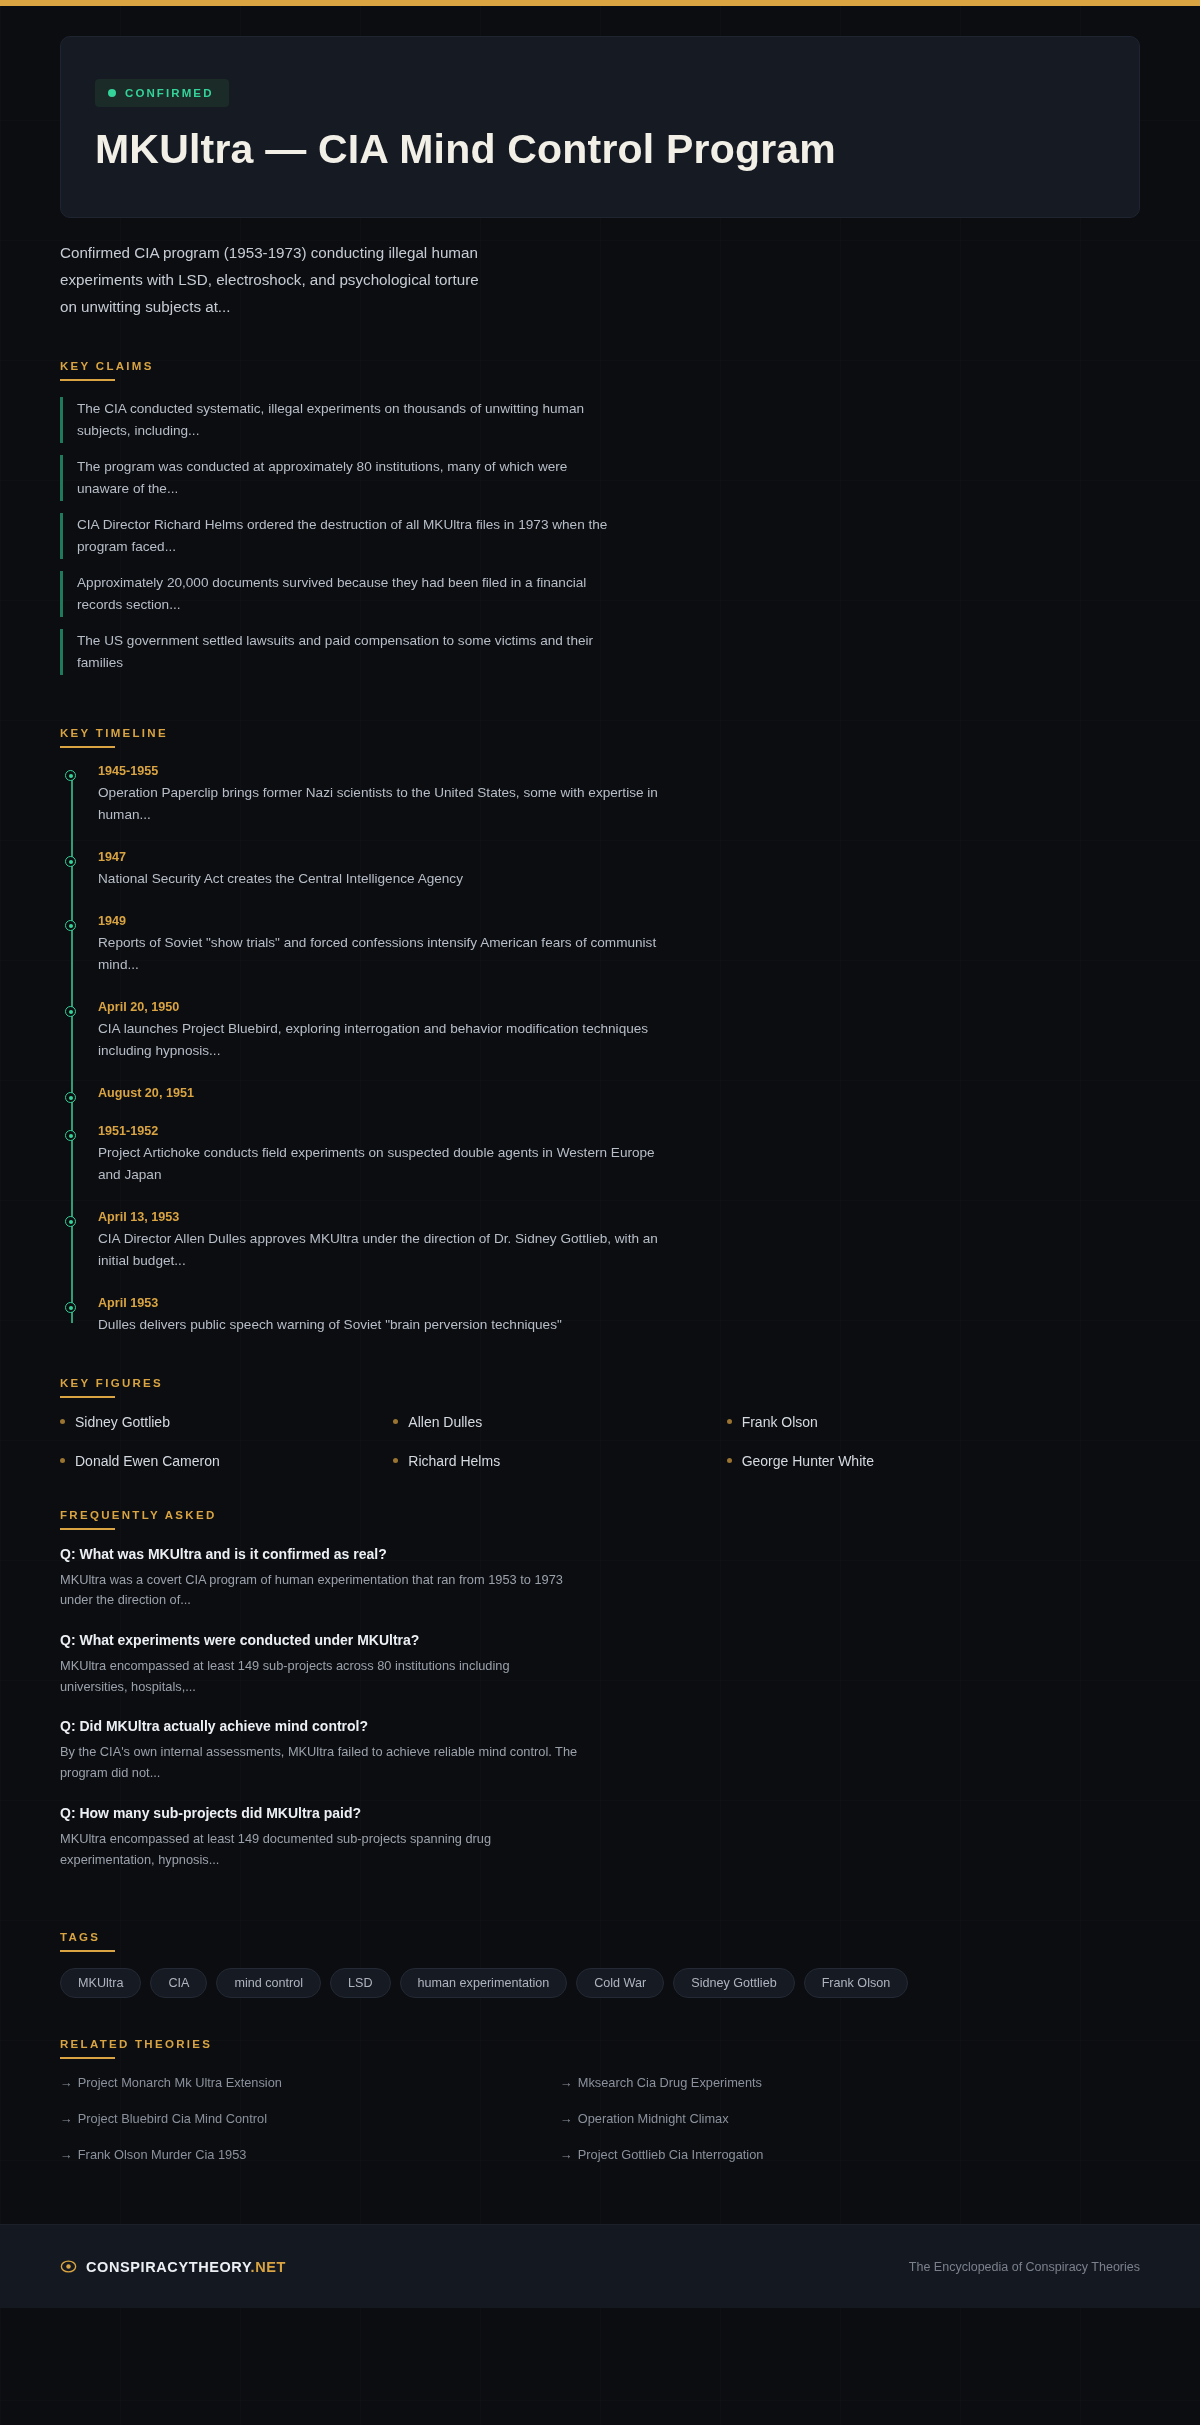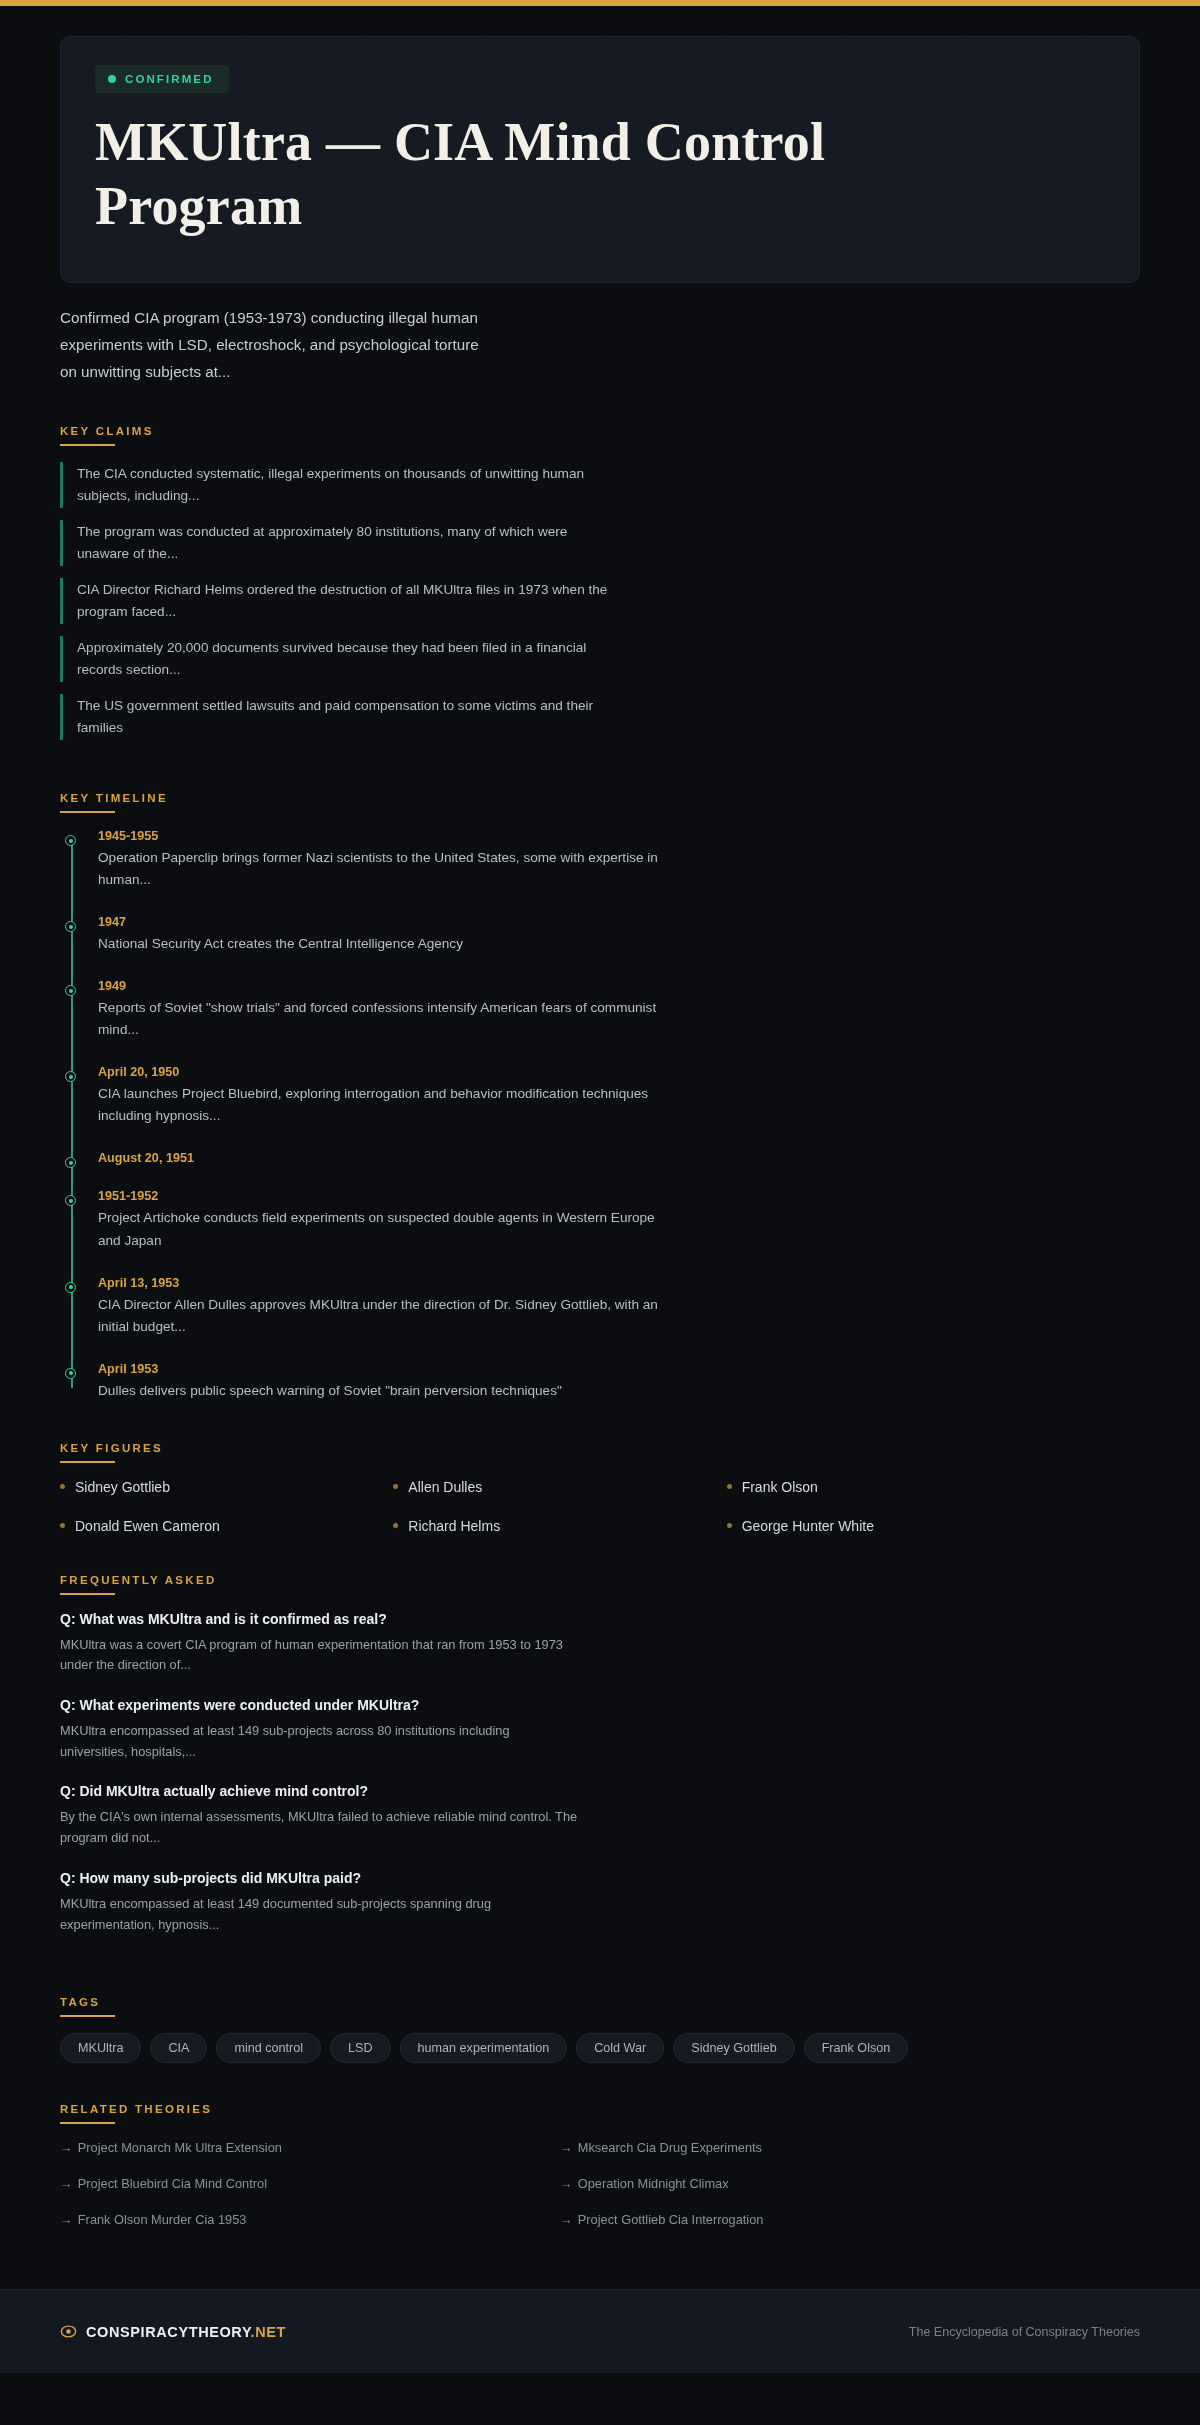"CONFIRMED" .hero { padding: 28px 34px 44px 34px -> 42px 34px 44px 34px }
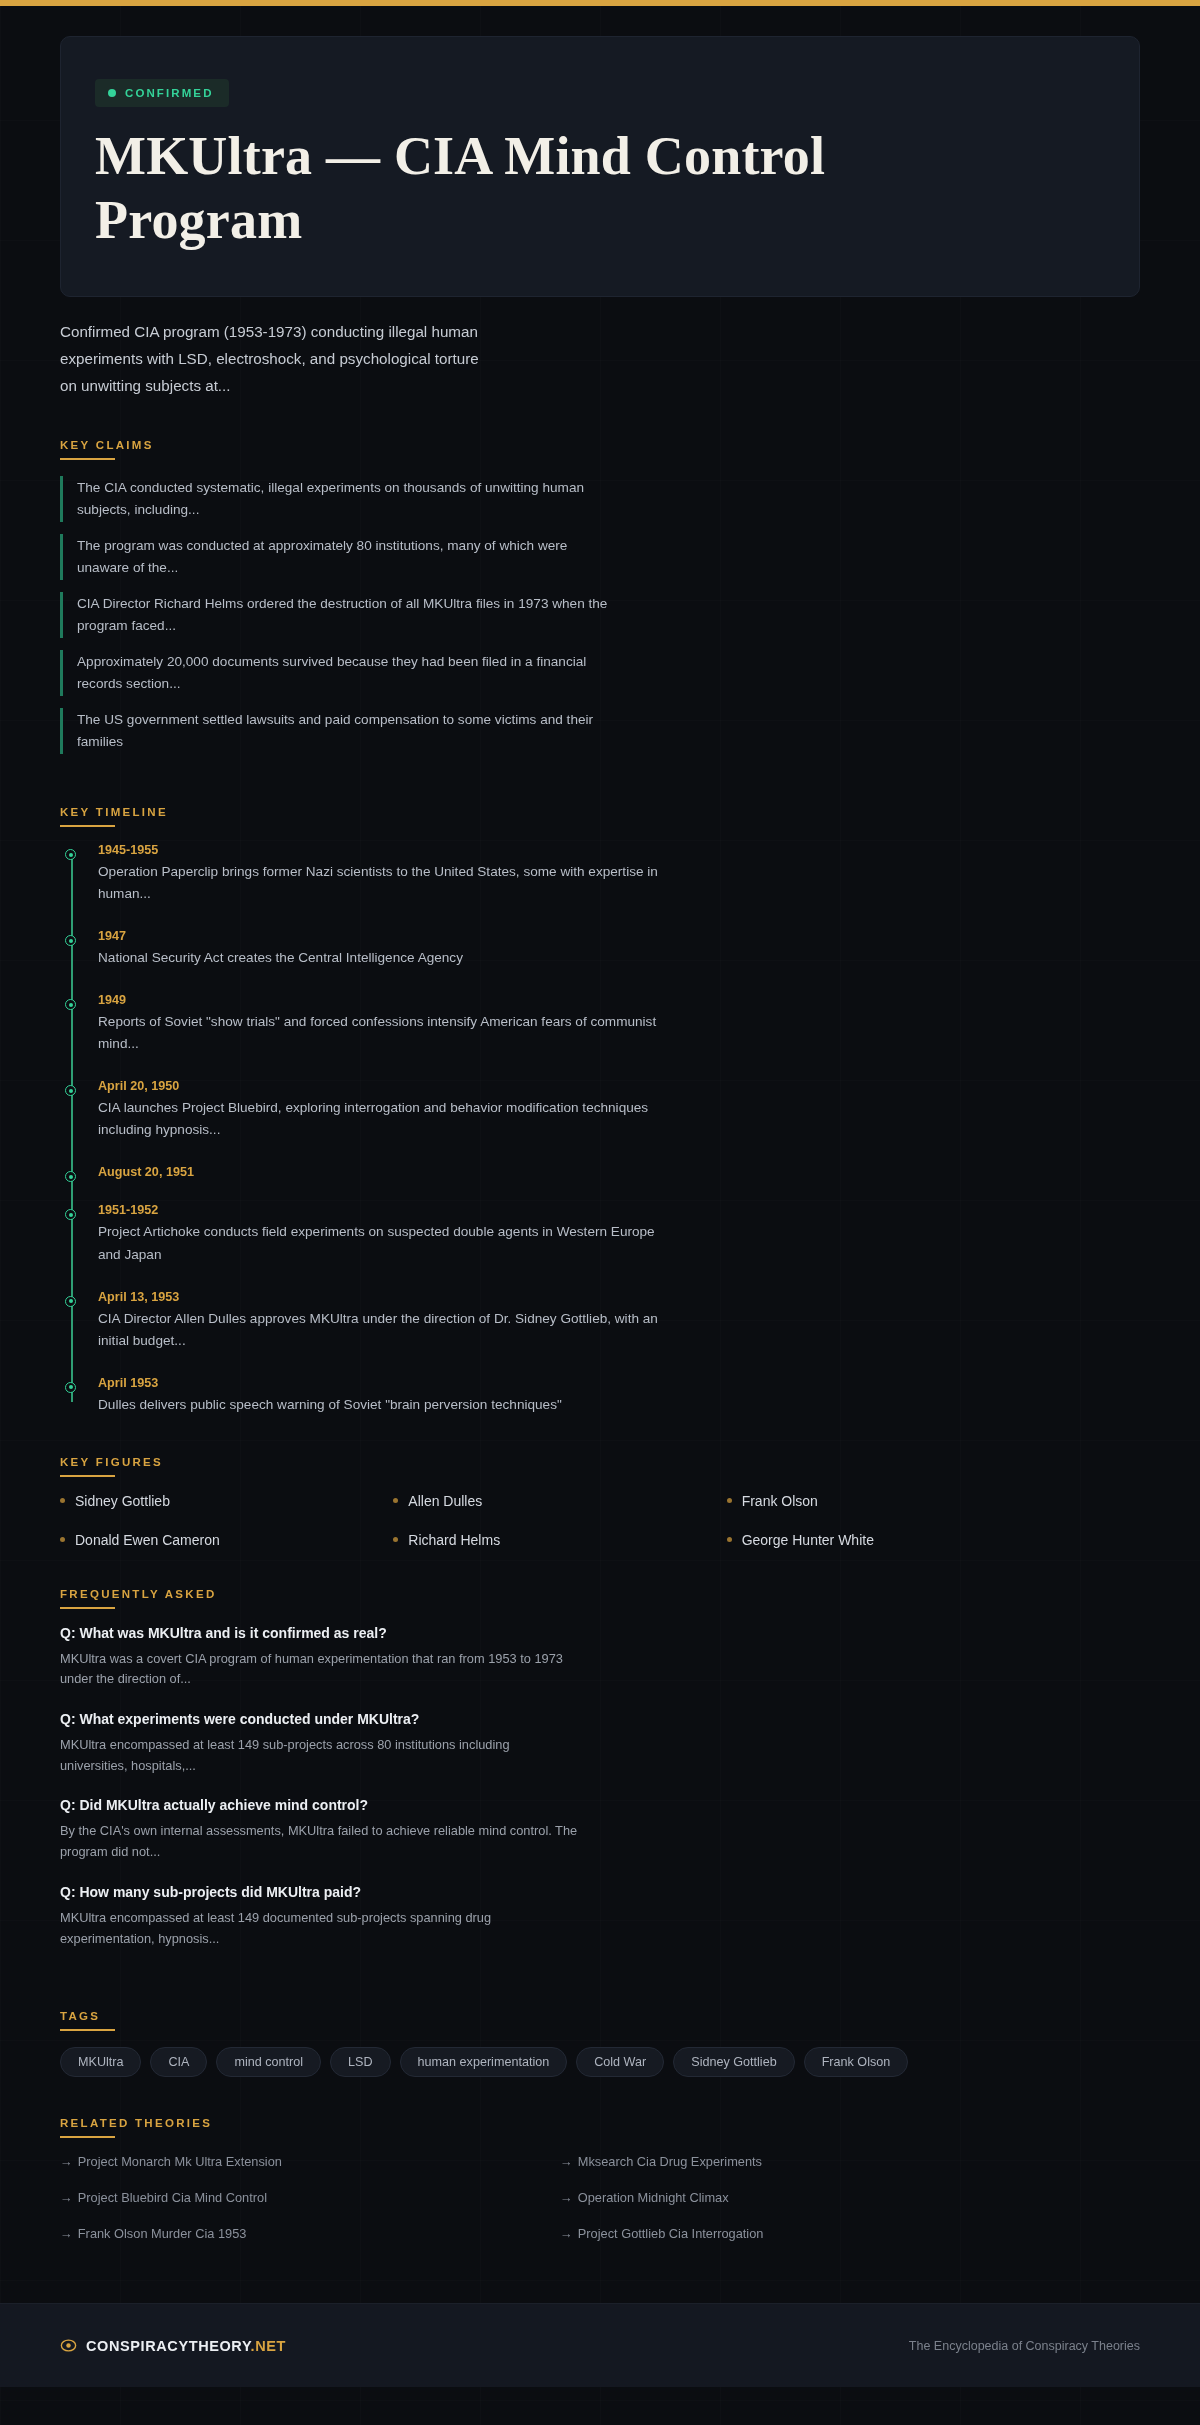"MKUltra — CIA Mind Control" .hero h1 { font-family: Liberation Serif, serif -> Liberation Sans, sans-serif; font-size: 54px -> 41px }
